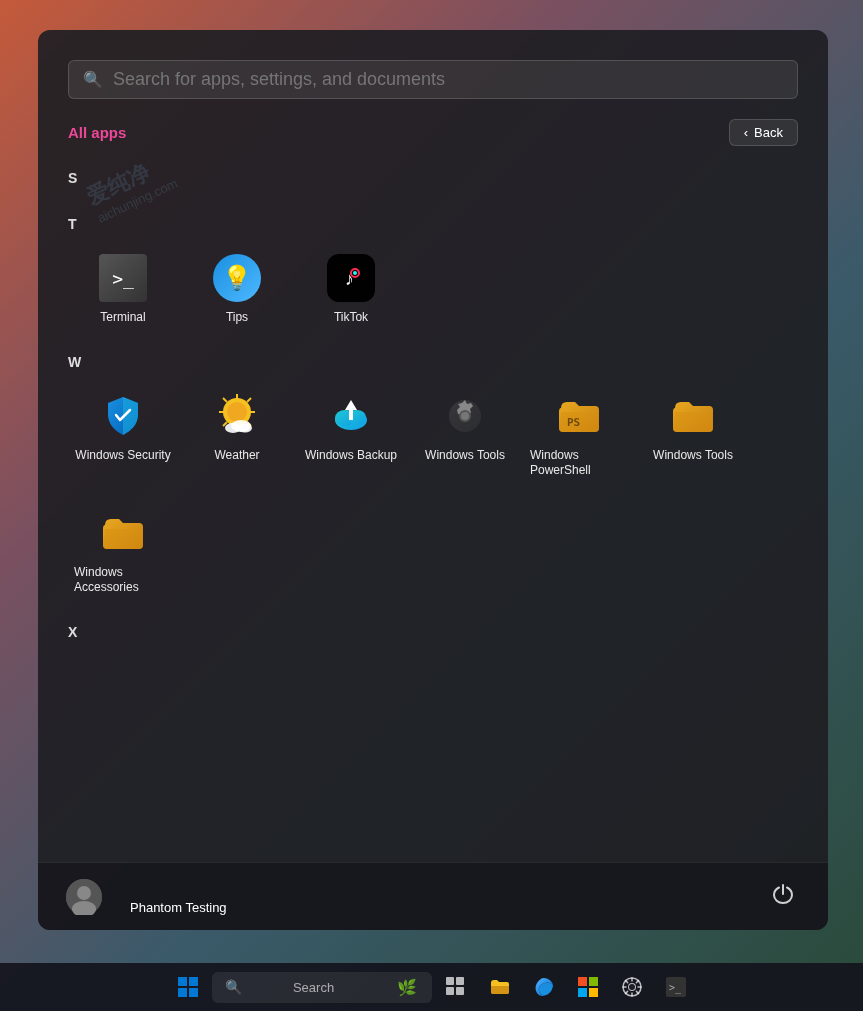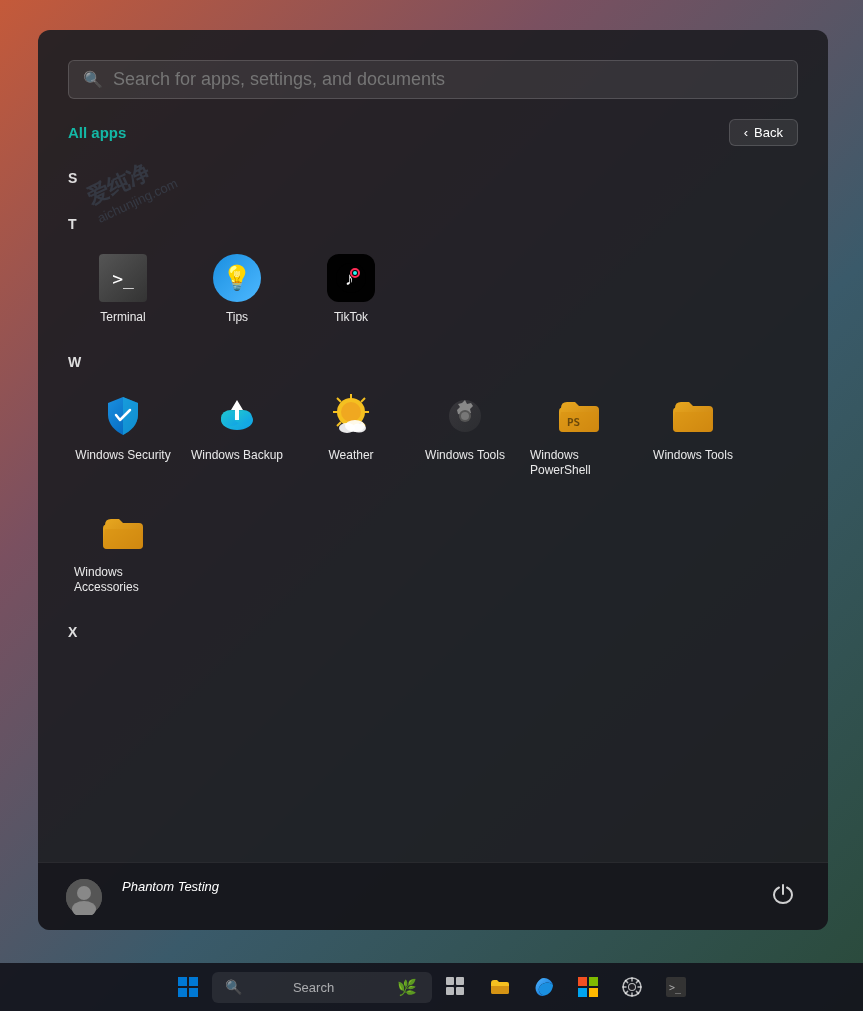"All apps" .all-apps-title { color: #14b8a6 -> #ec4899 }
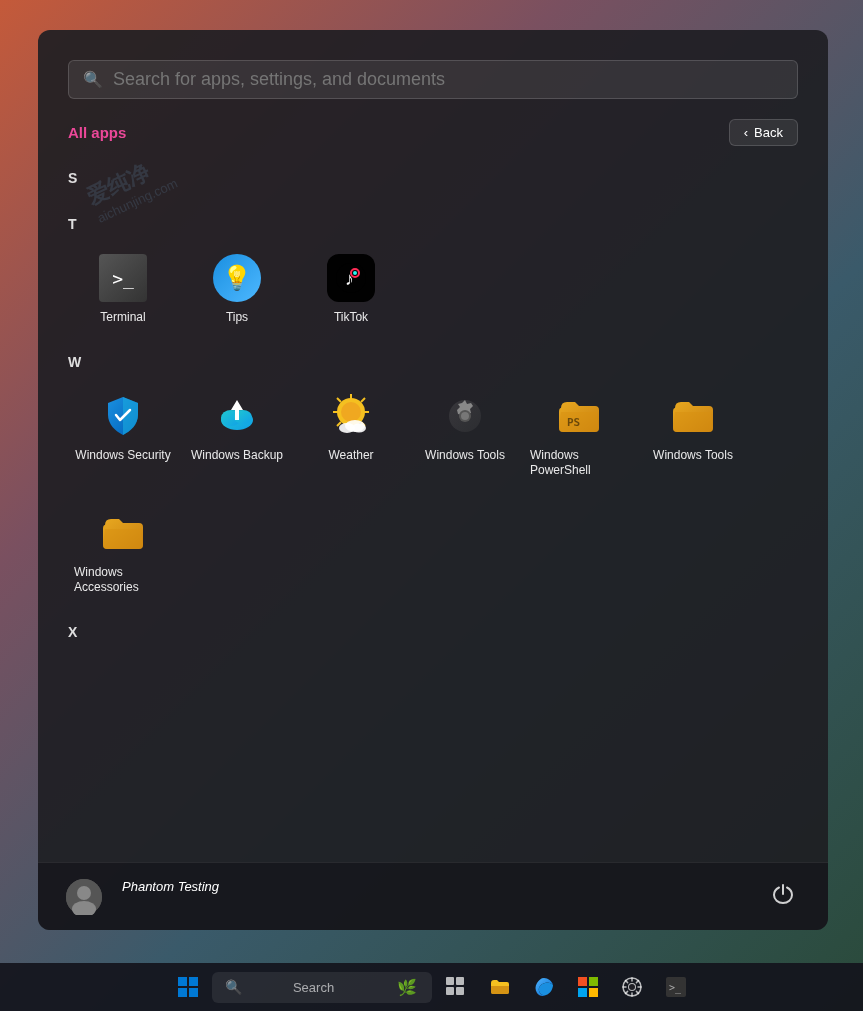"Windows Backup" div.app-item { order: before "Weather" -> after "Weather" }
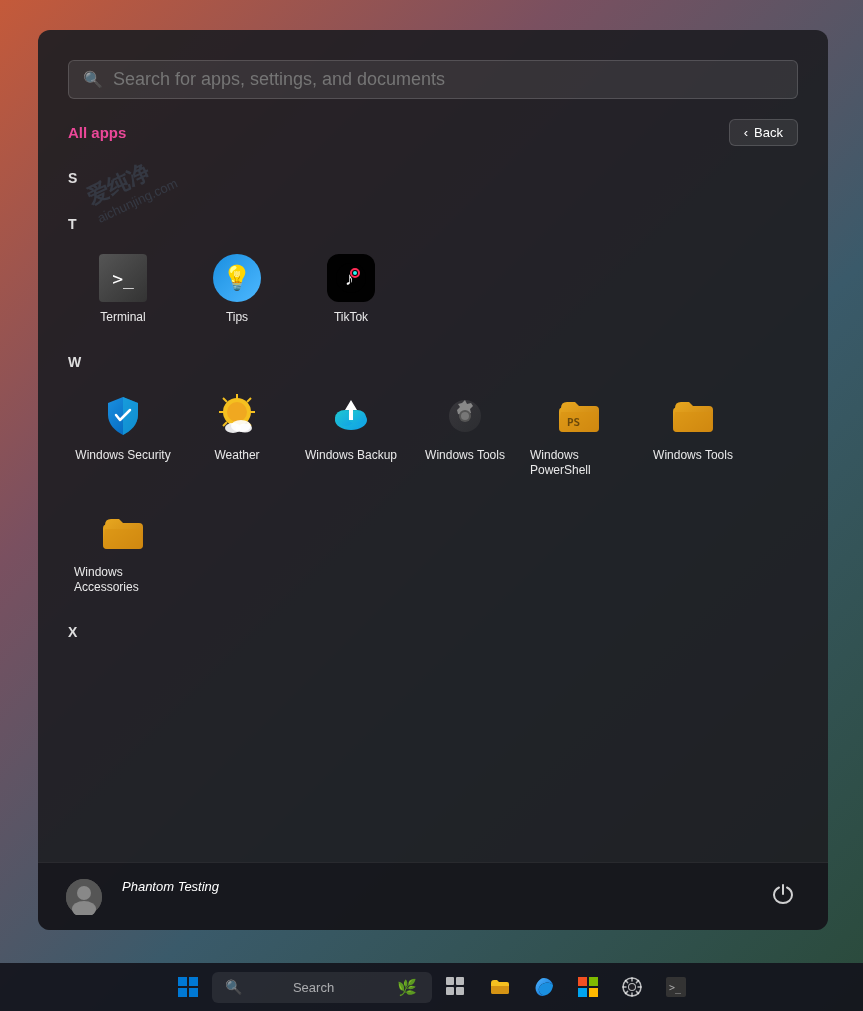"Phantom Testing" .user-info { align-items: flex-start -> flex-end; font-style: italic -> none; gap: 20px -> 28px }
